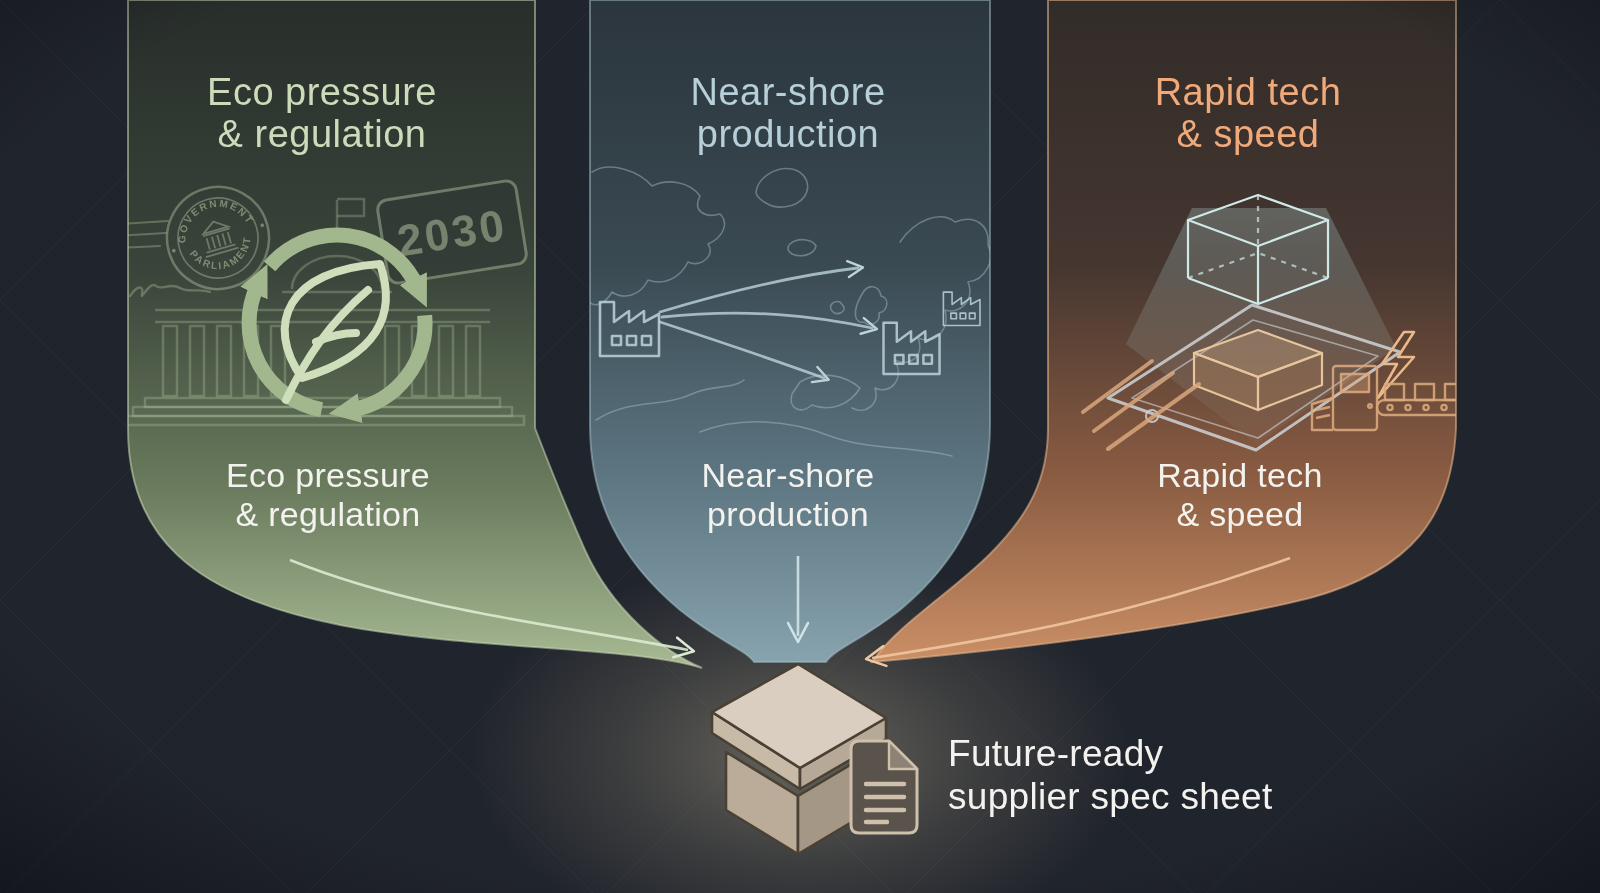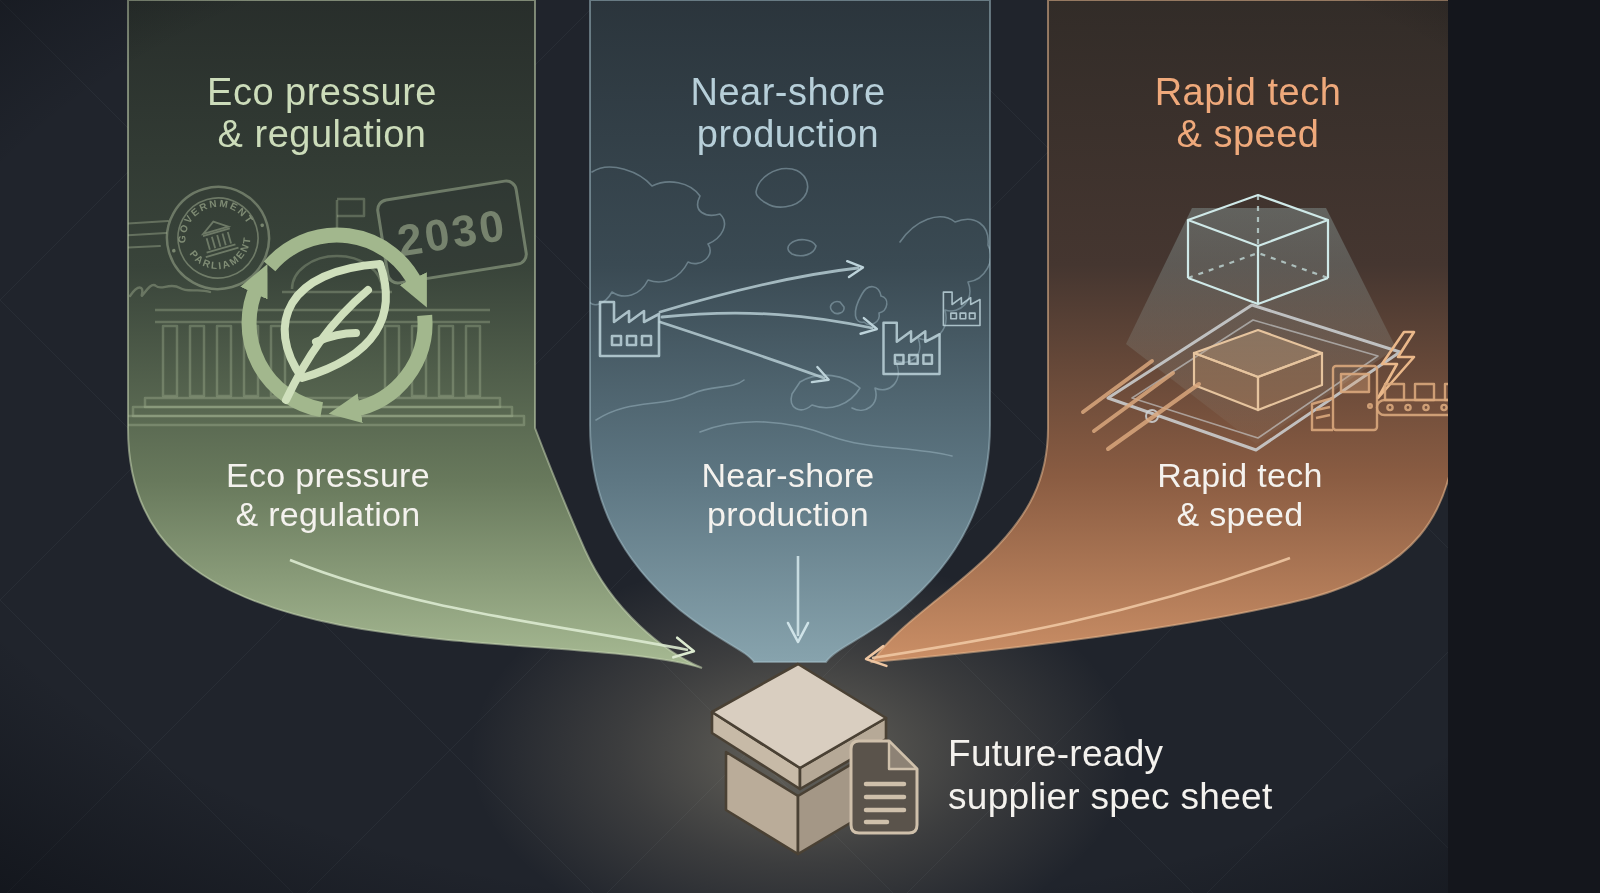"Future-ready" .stage { width: 1448px -> 1600px }
